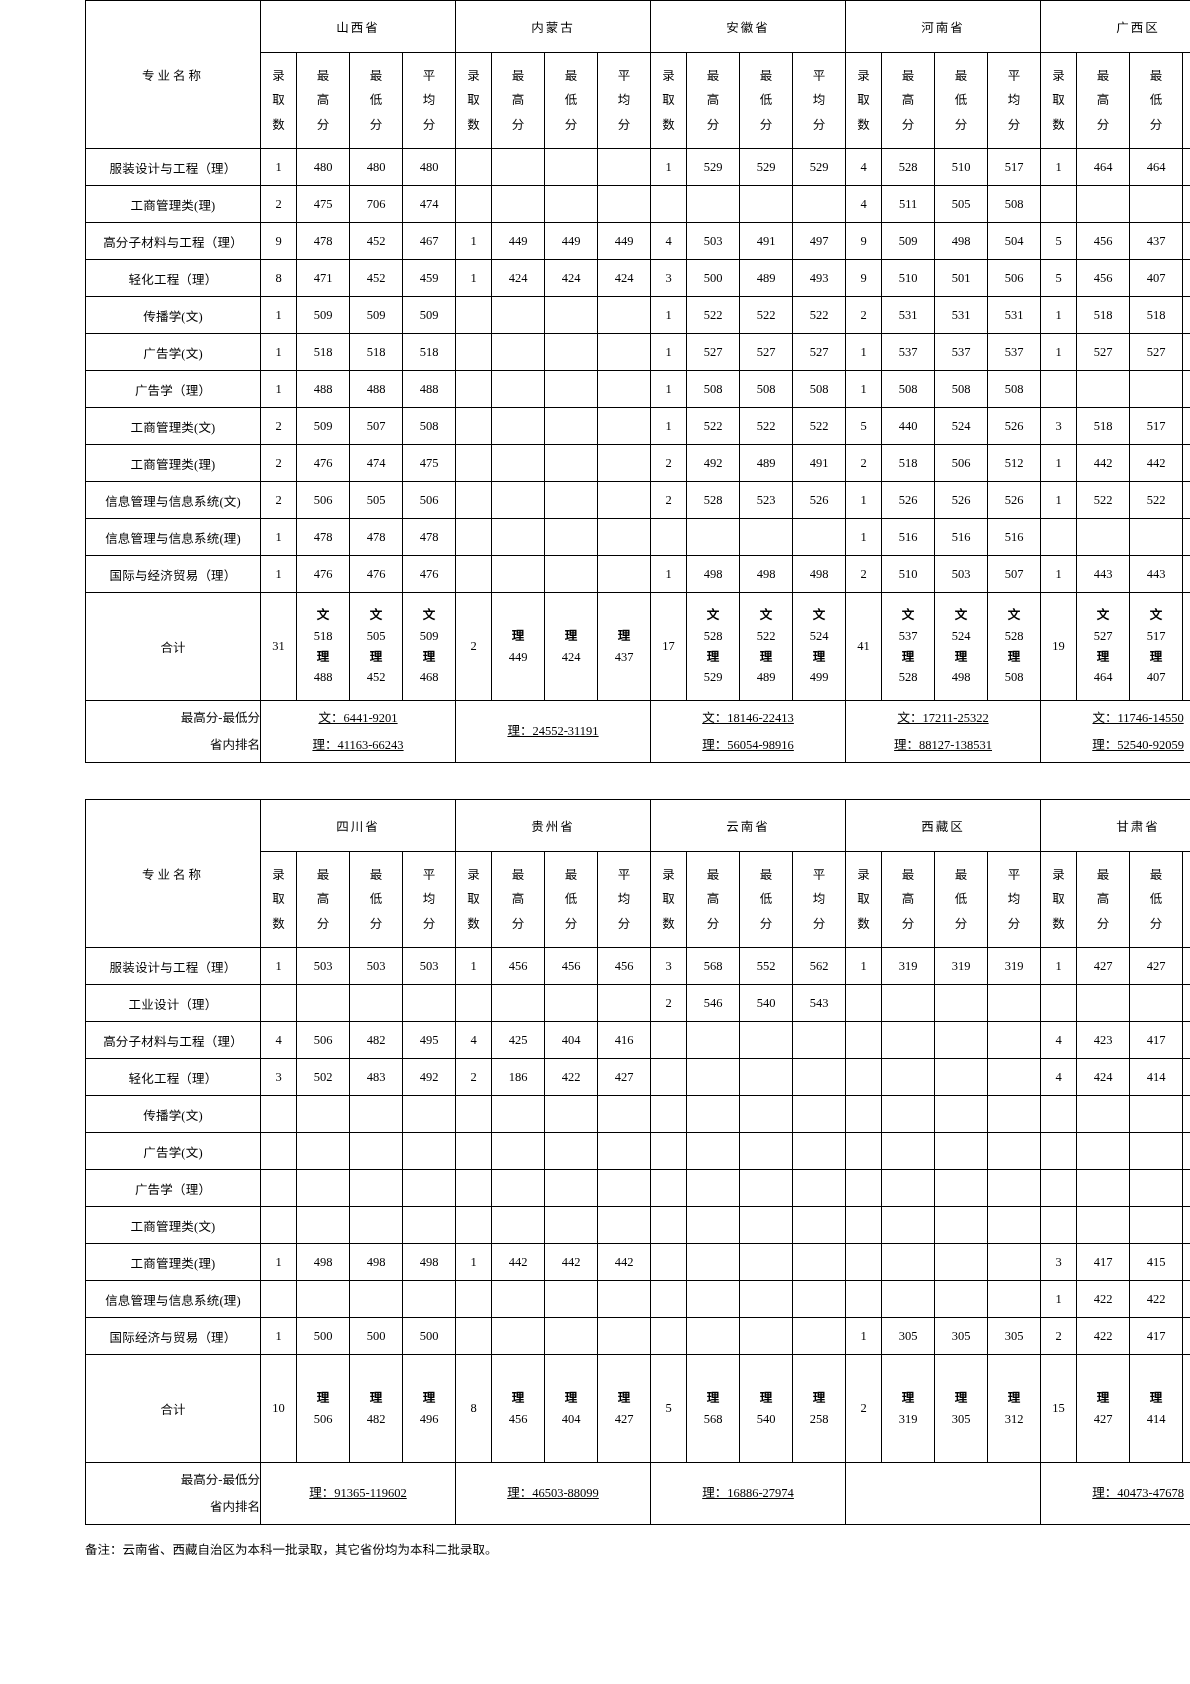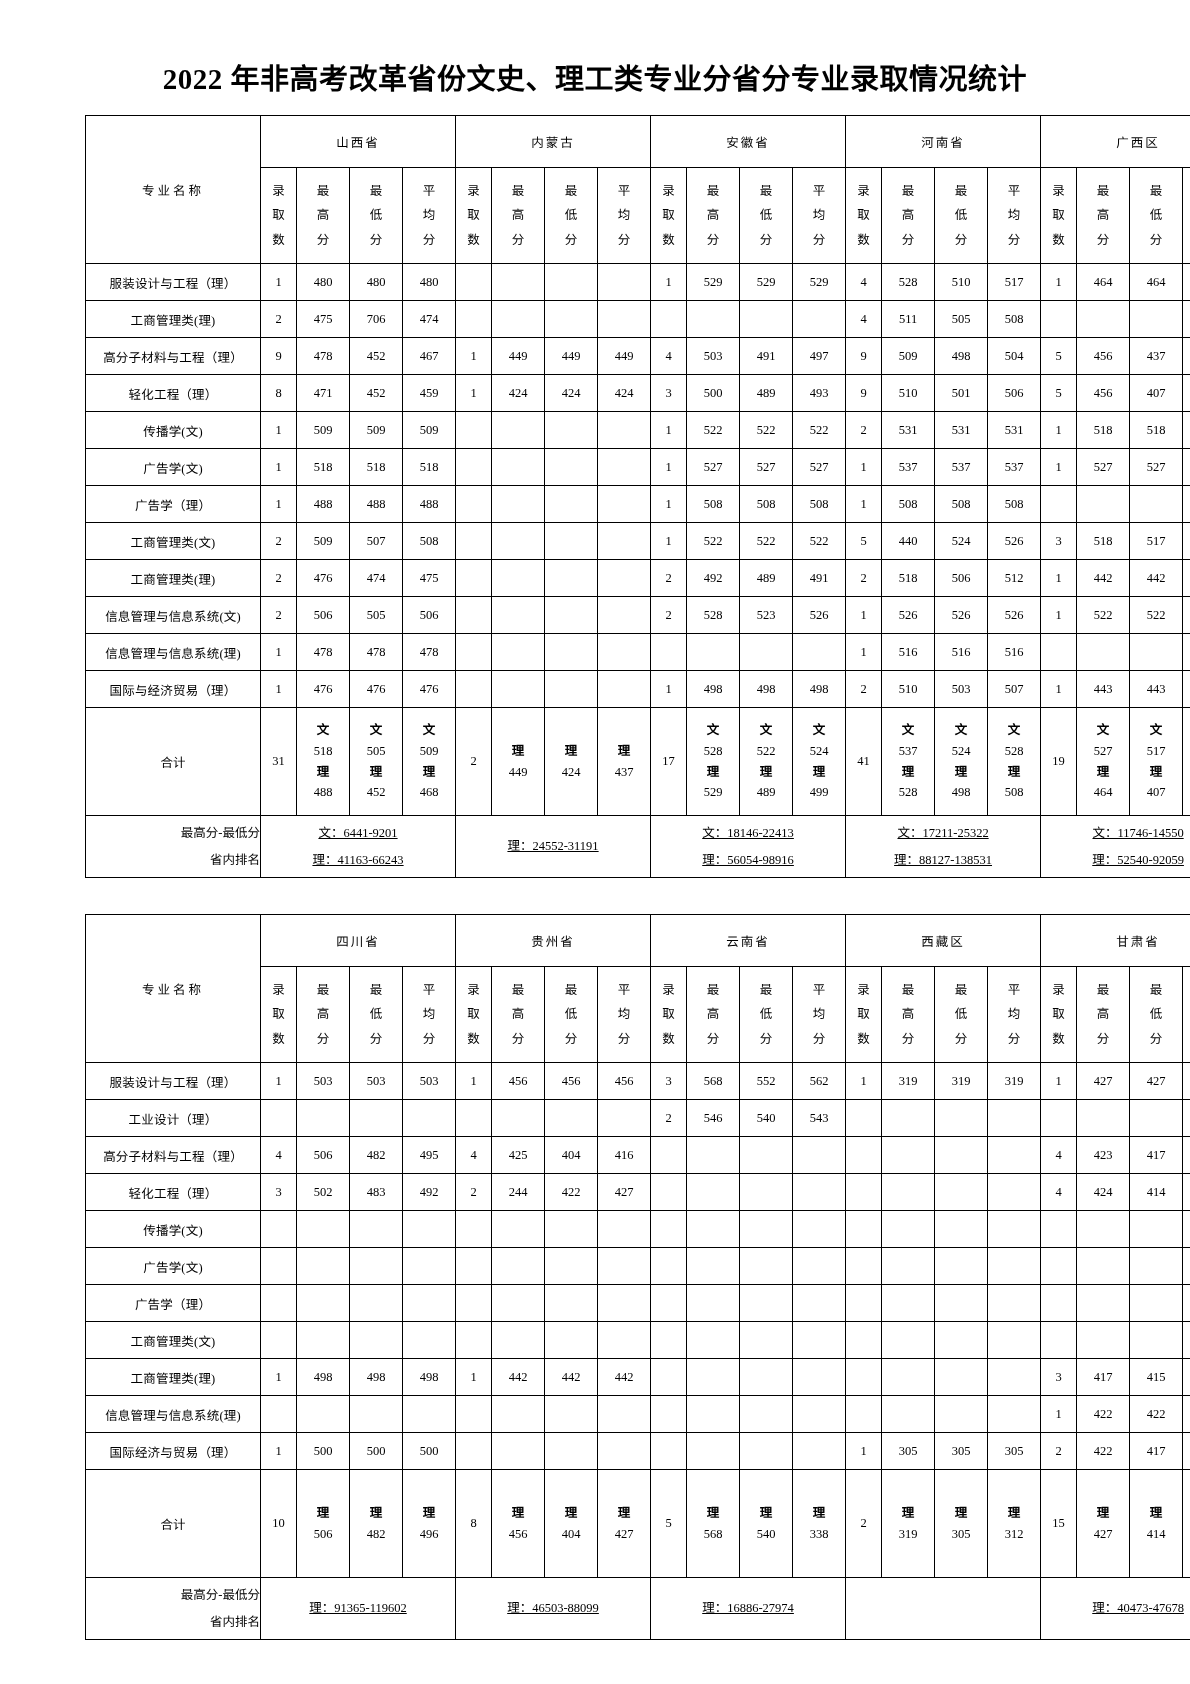"2022 年非高考改革省份文史、理工类专业分省分专业录取情况统计" h1.doc-title { html: <h1>2022 年非高考改革省份文史、理工类专业分省分专业录取情况统计</h1> -> none }
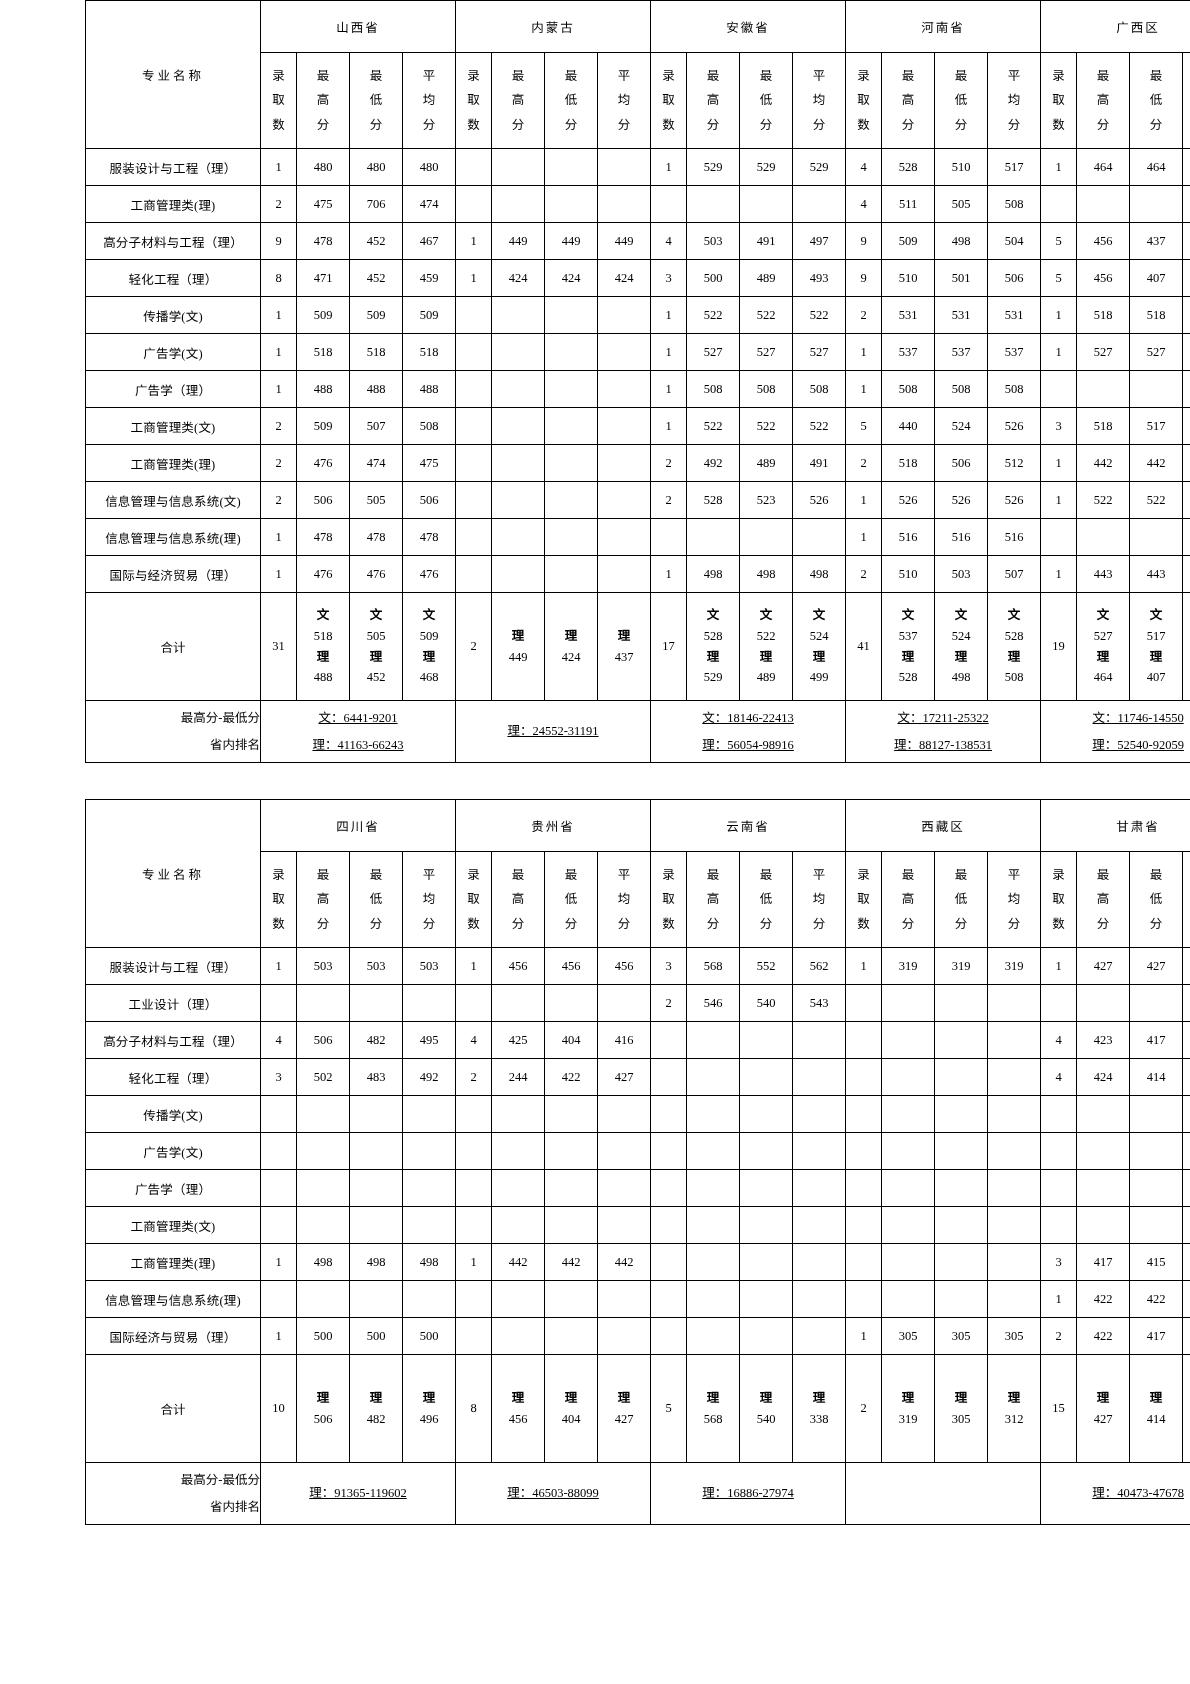"244" td.num { text: 244 -> 186 }
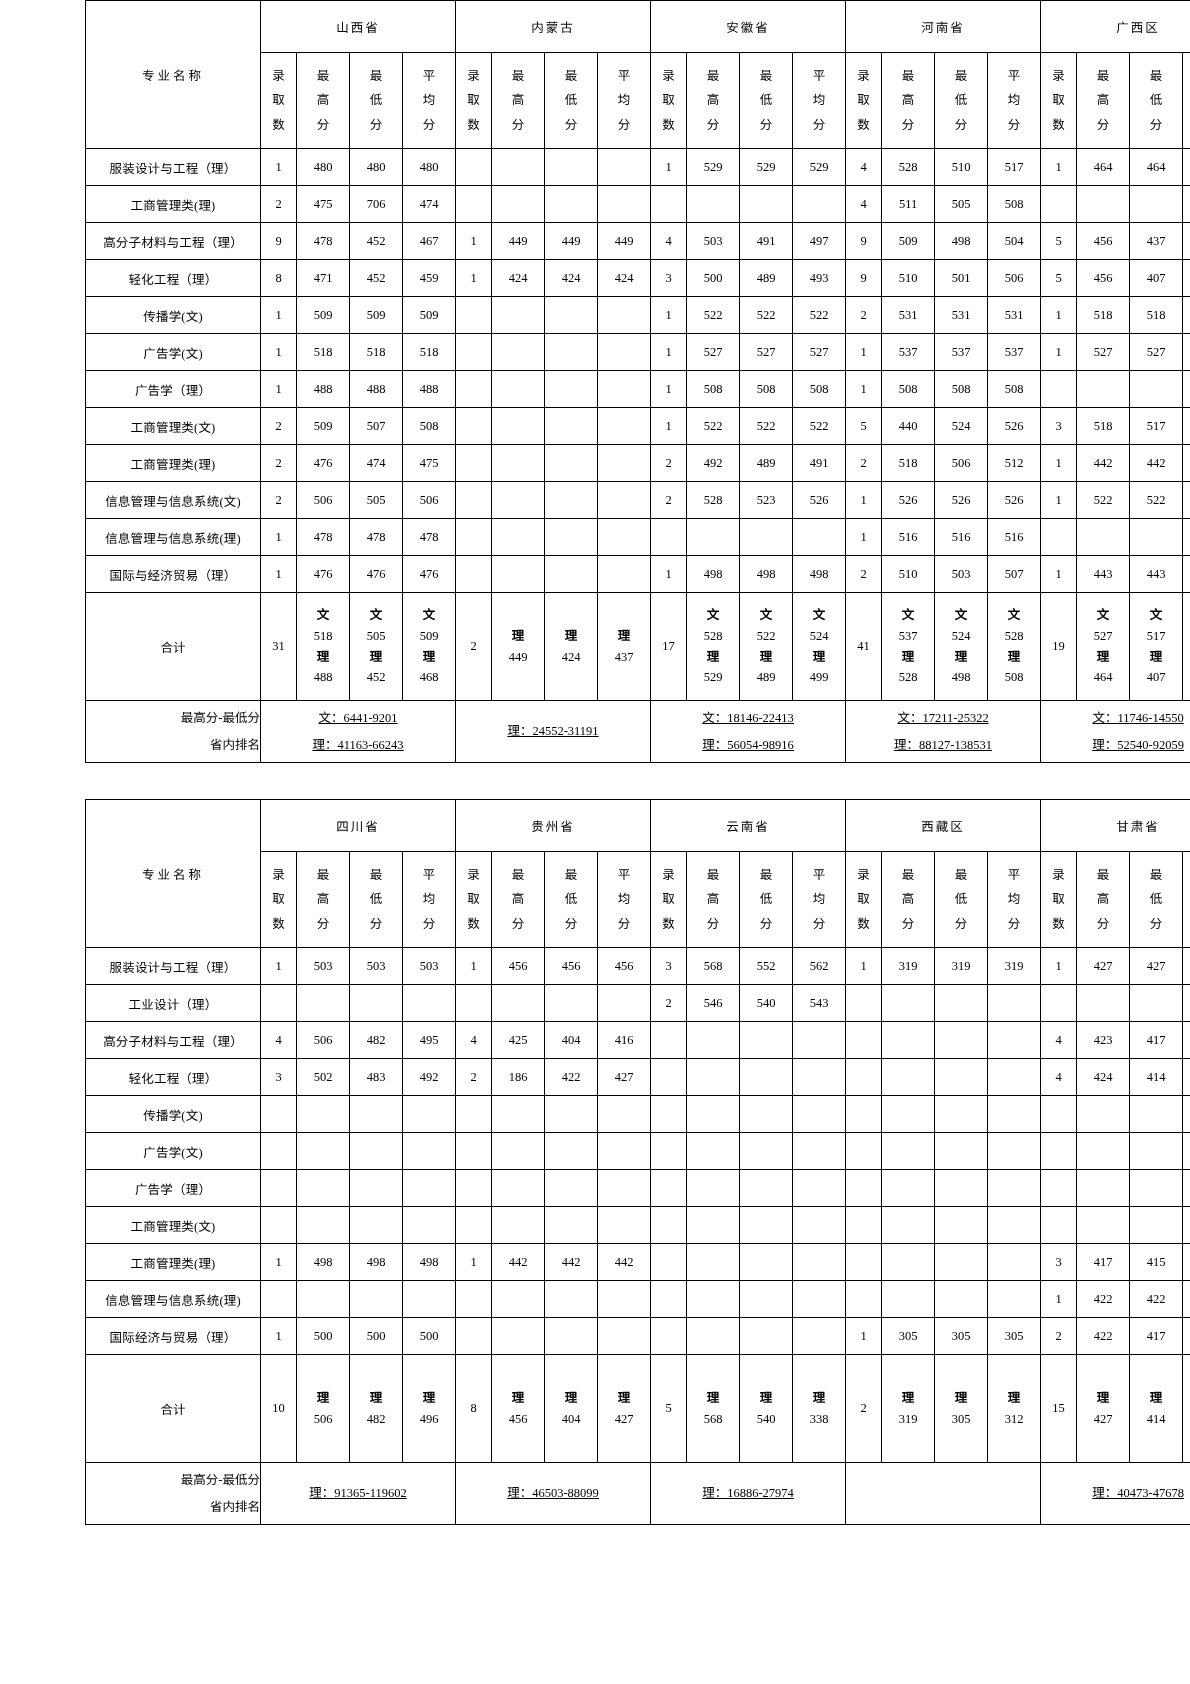"338" span { text: 338 -> 258 }
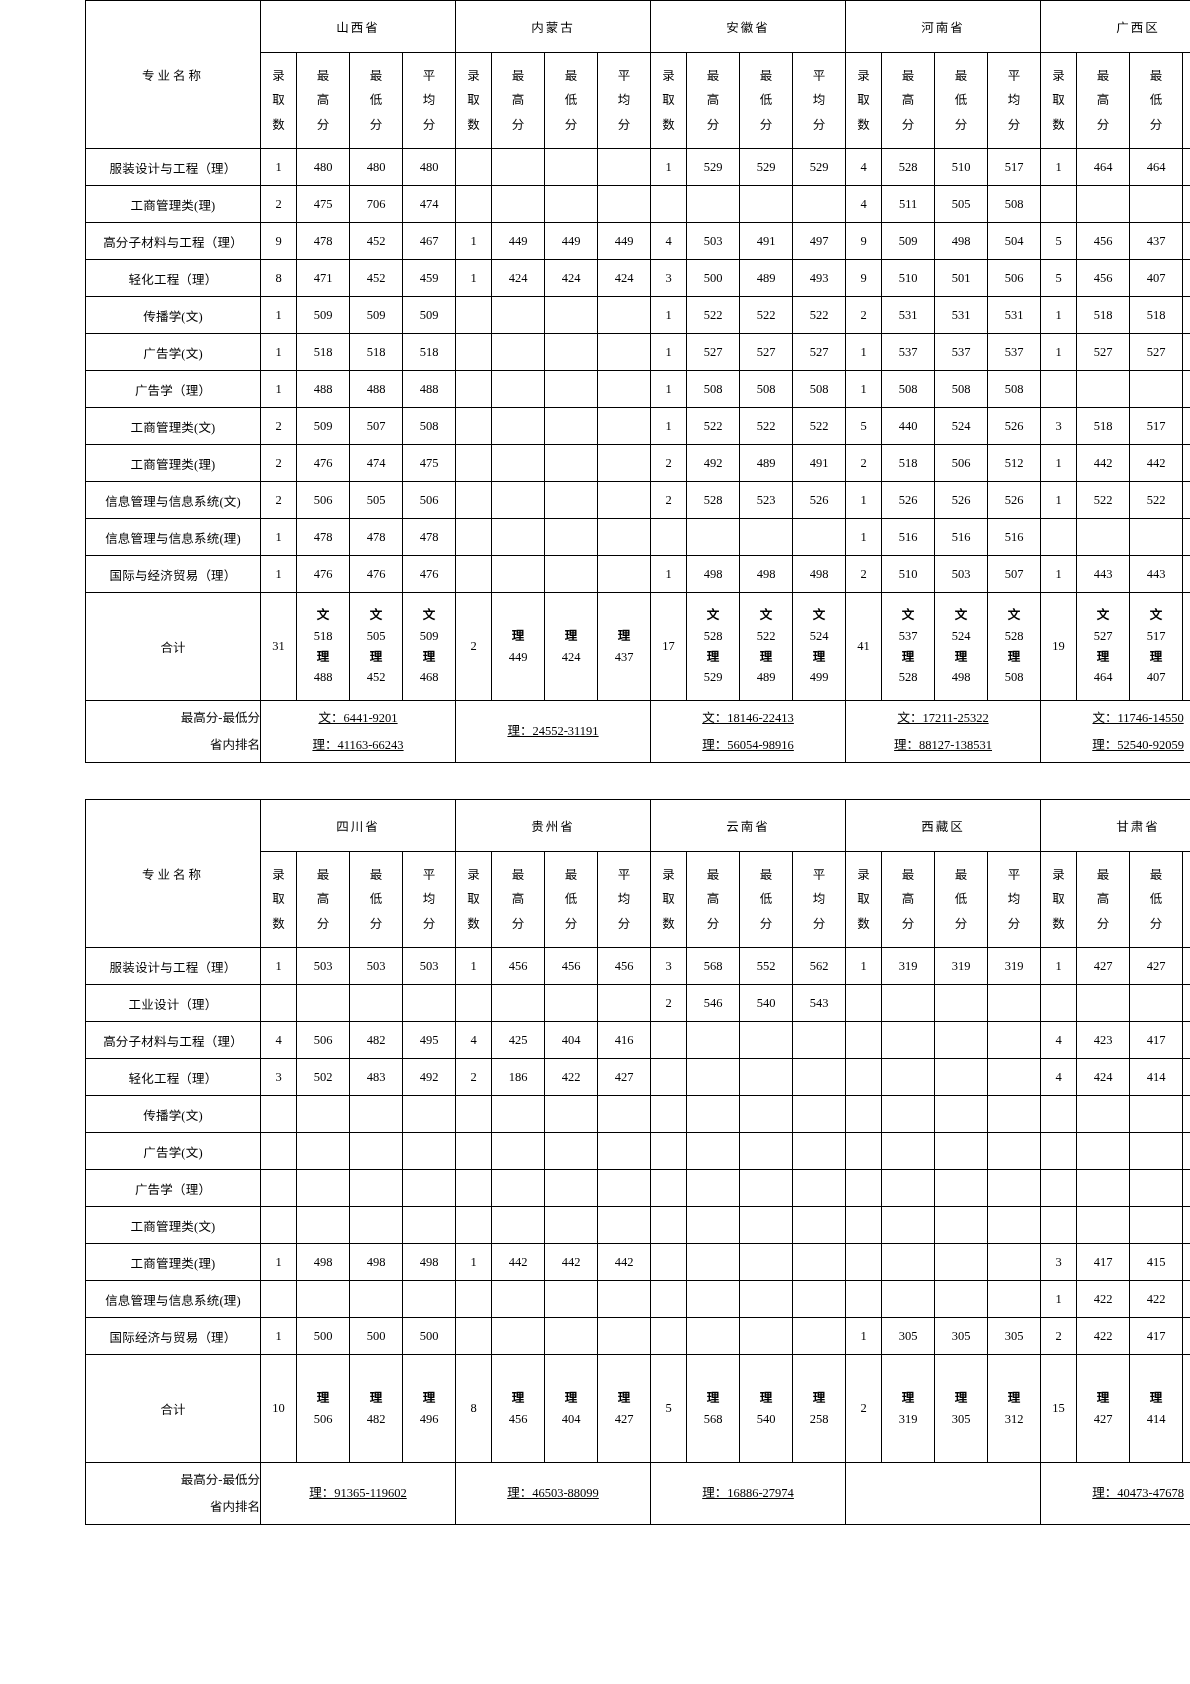"备注：云南省、西藏自治区为本科一批录取，其它省份均为本科二批录取。" div.note { html: none -> <div>备注：云南省、西藏自治区为本科一批录取，其它省份均为本科二批录取。</div> }
